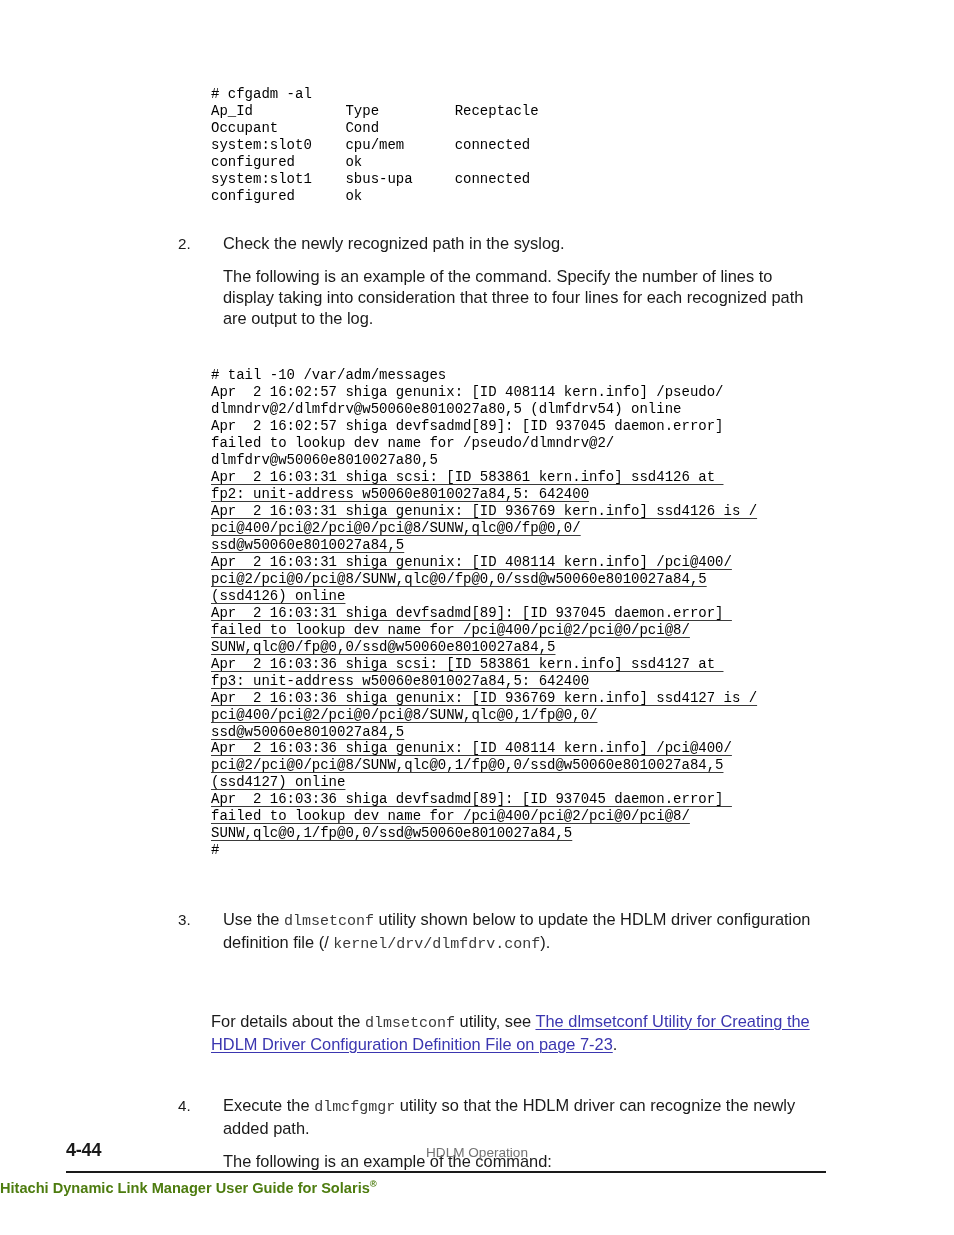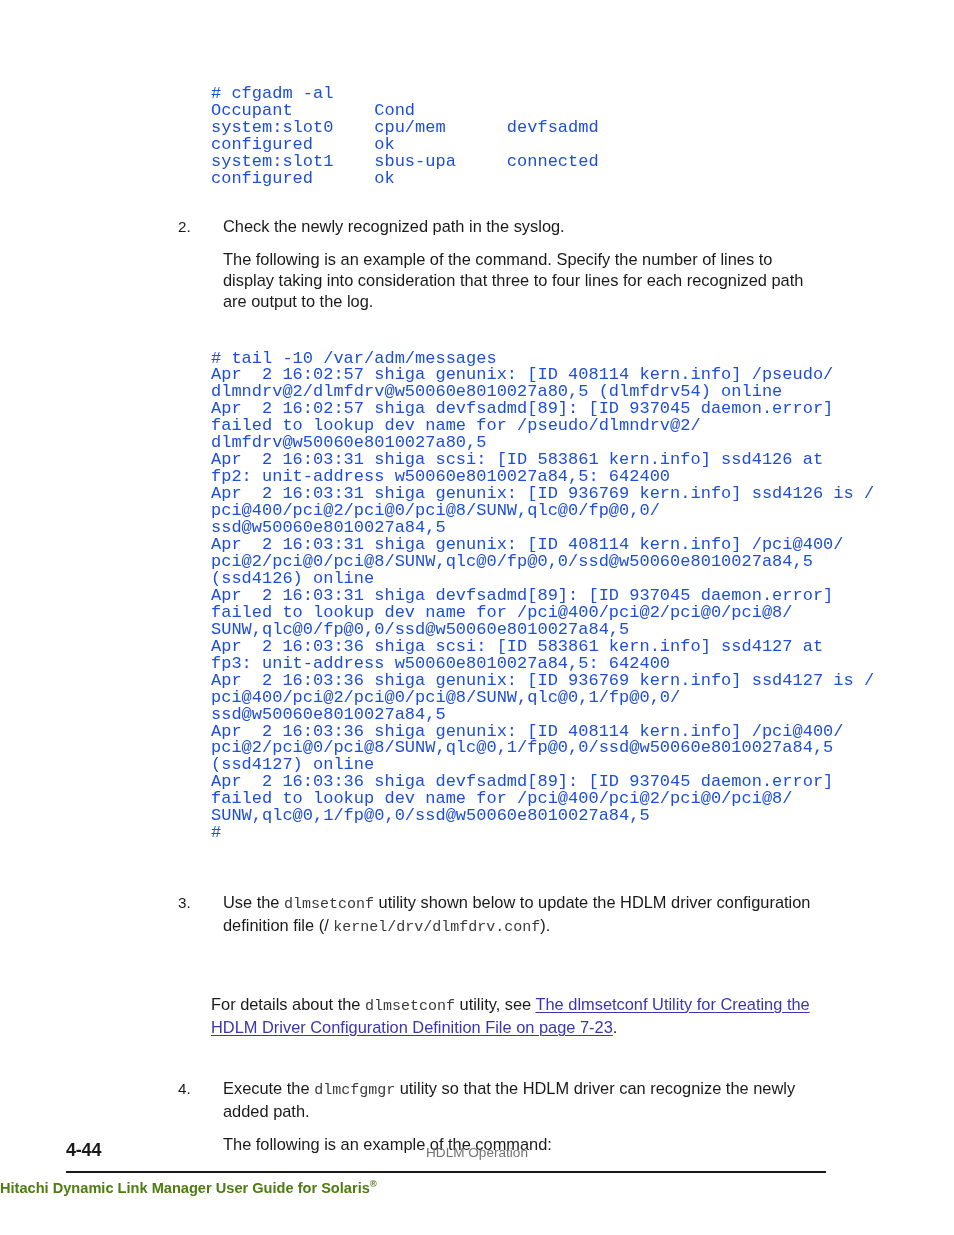"# cfgadm -al" .code { color: #1d4ed8 -> #000000; font-size: 17px -> 14px }
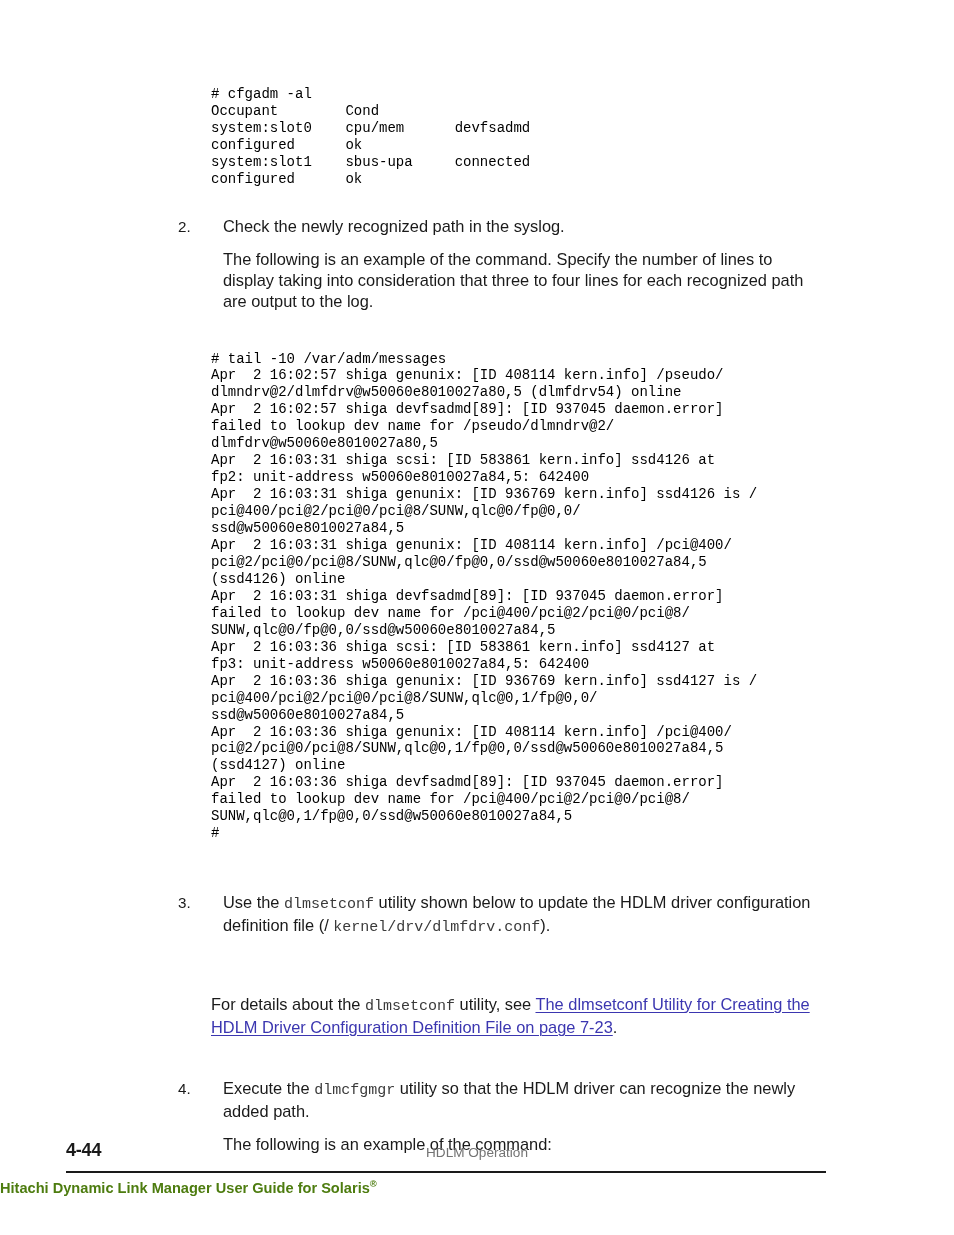"Ap_Id Type Receptacle" span.ln { html: none -> <span>Ap_Id Type Receptacle</span> }
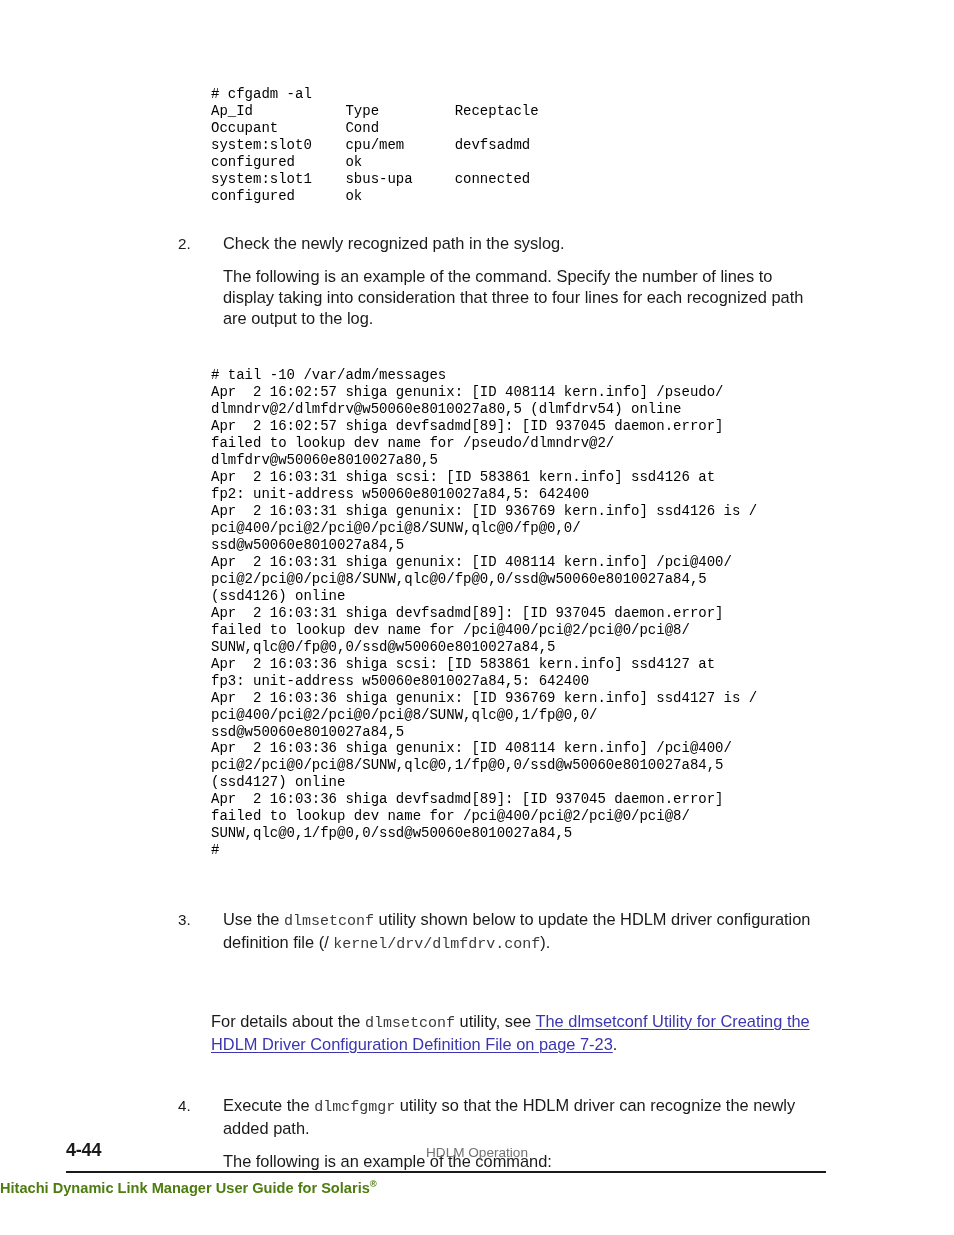"system:slot0 cpu/mem devfsadmd" span.ln { text: devfsadmd -> connected }
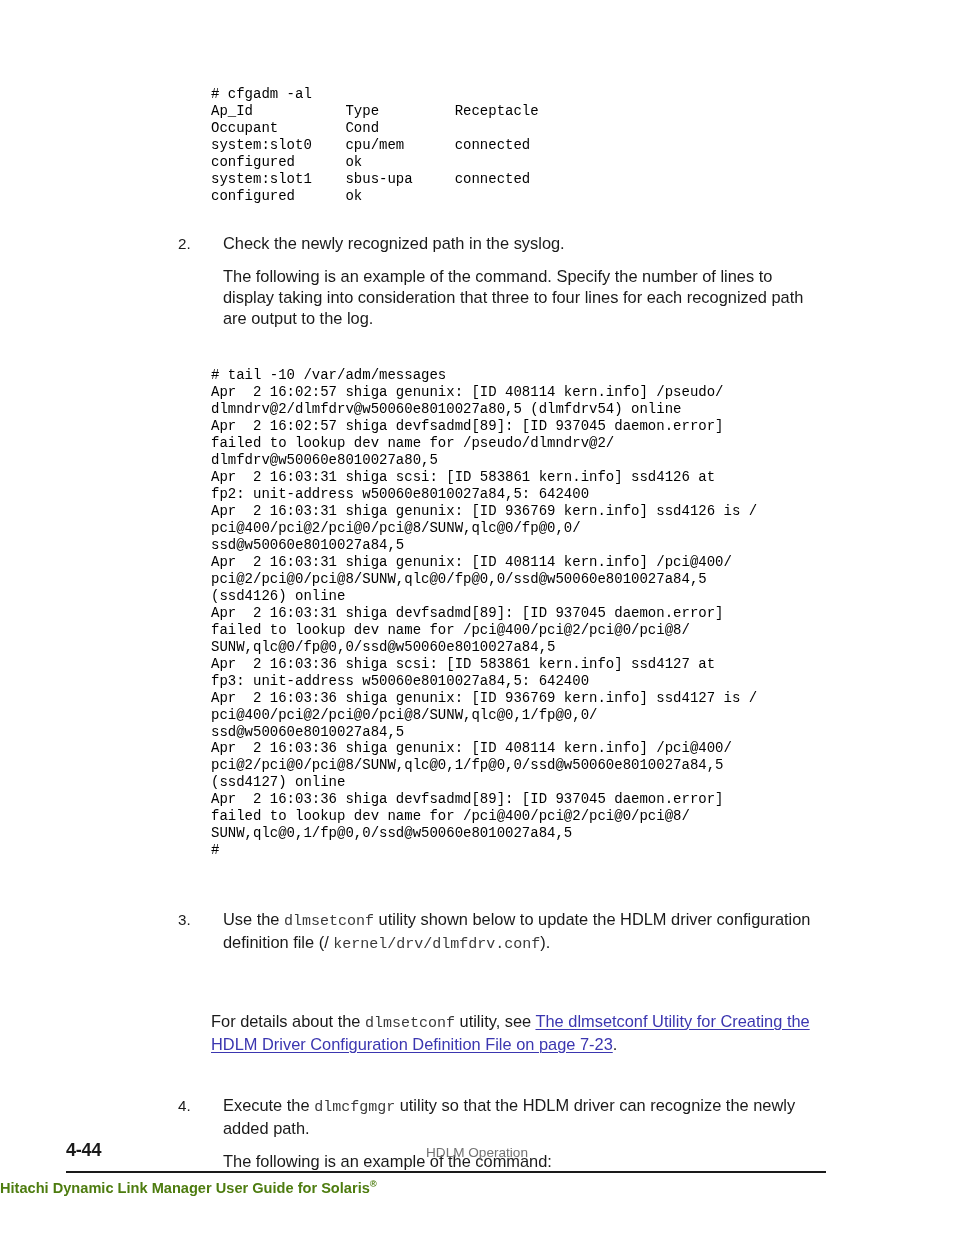"Apr 2 16:03:31 shiga scsi:" .code .ln.u { text-decoration: none -> underline }
